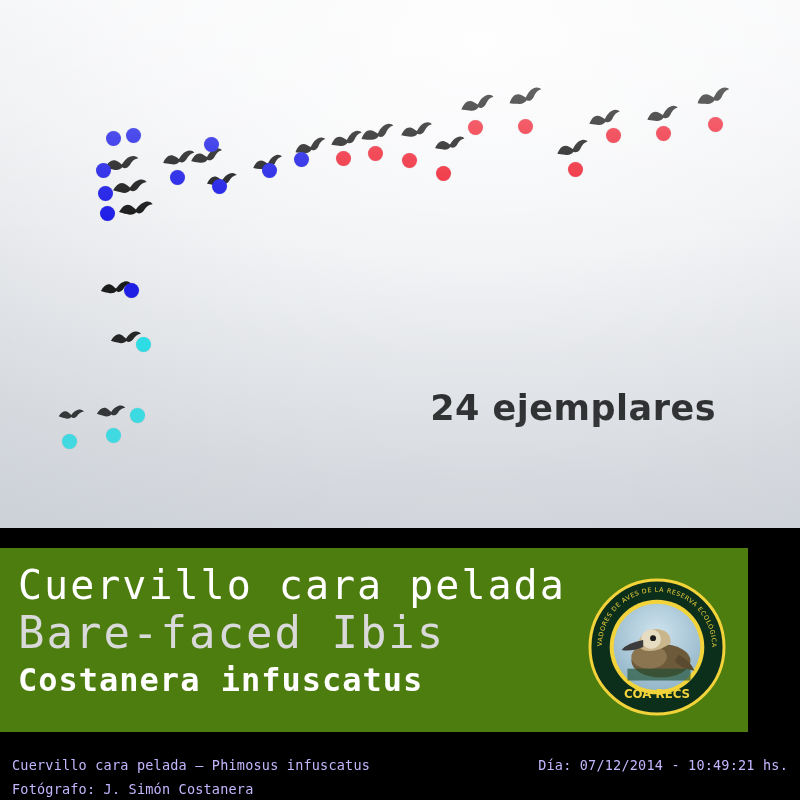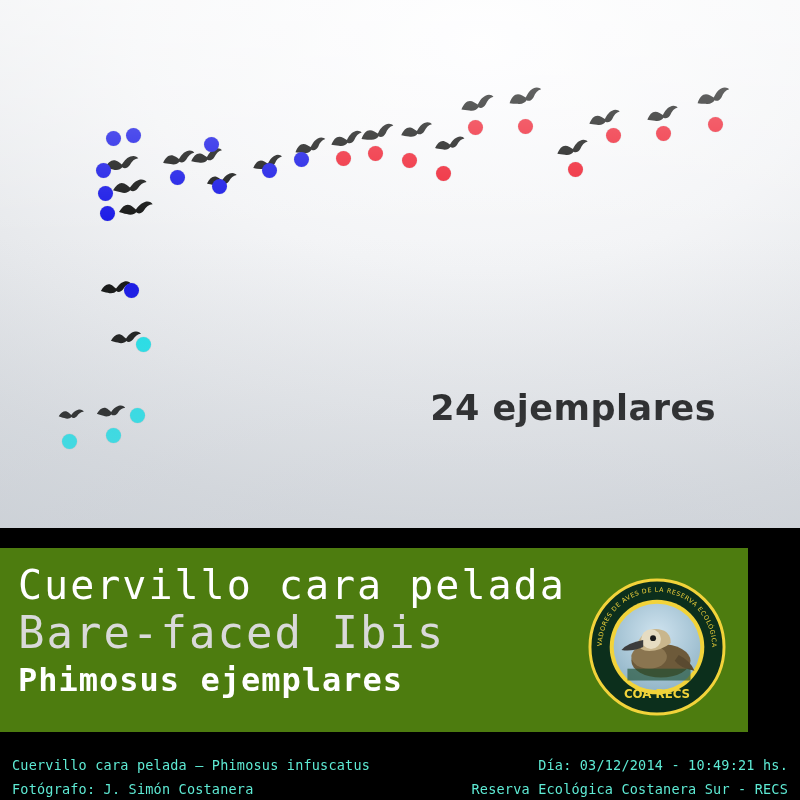"Phimosus ejemplares" div { text: Phimosus ejemplares -> Costanera infuscatus }
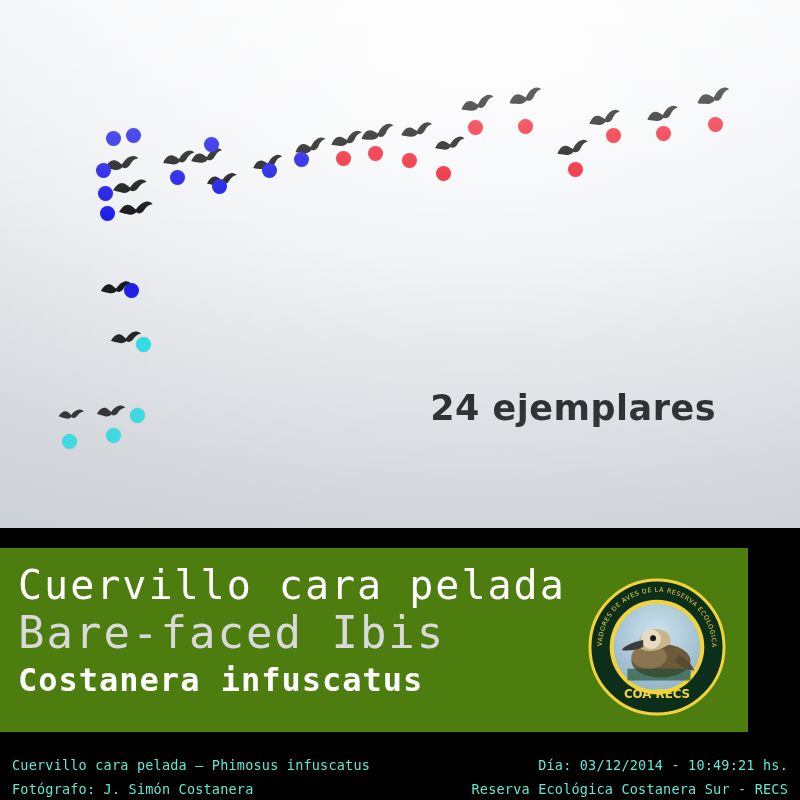"Cuervillo cara pelada — Phimosus" #footer { color: #5eead4 -> #c4b5fd }
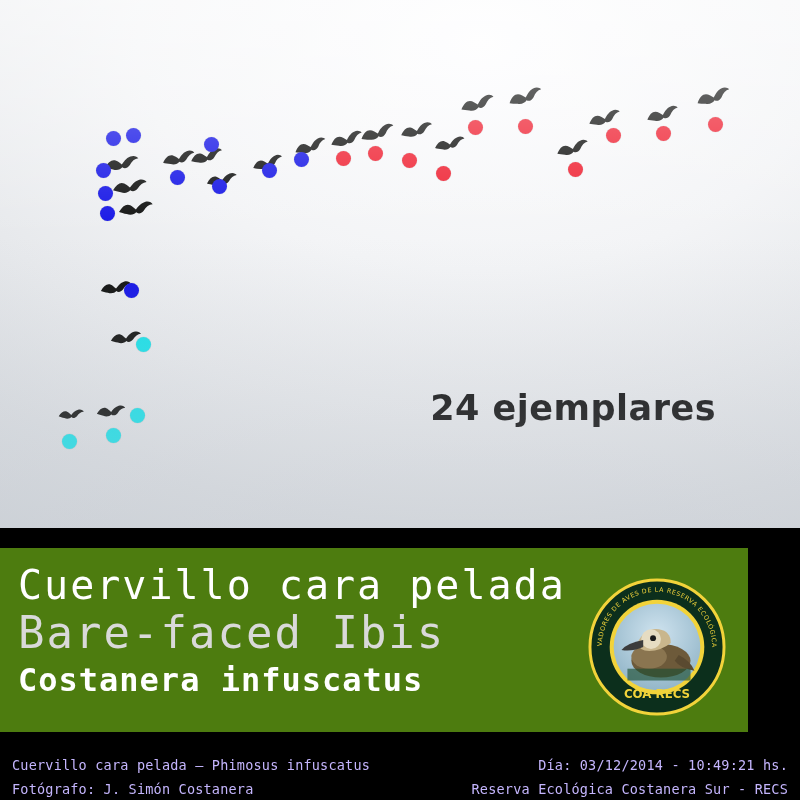"Día: 03/12/2014 - 10:49:21 hs." div.line { text: 03/12/2014 -> 07/12/2014 }
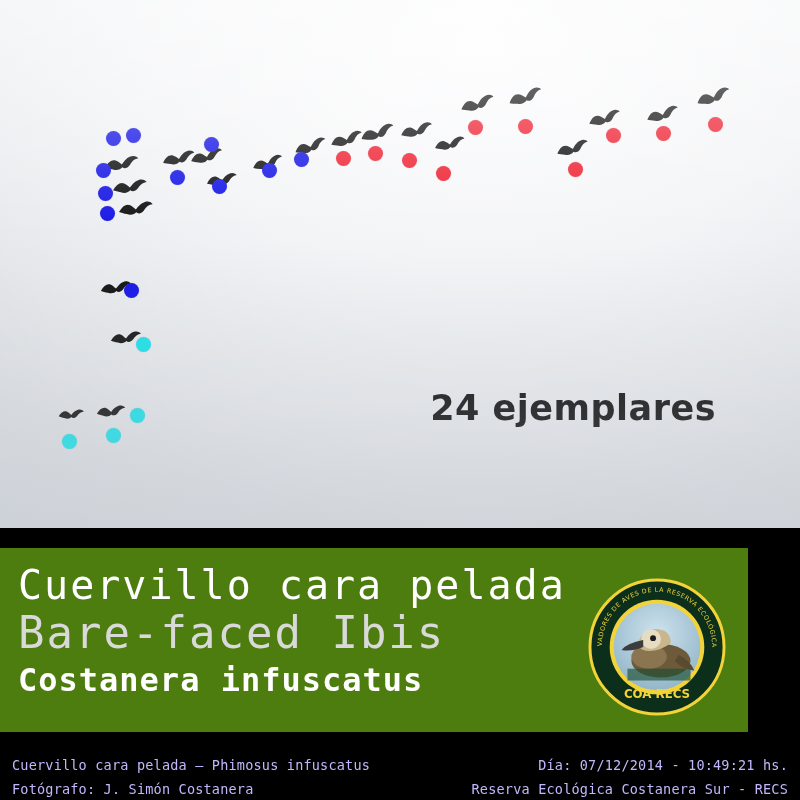"Reserva Ecológica Costanera Sur -" div.line { html: <div>Reserva Ecológica Costanera Sur - RECS</div> -> none }
